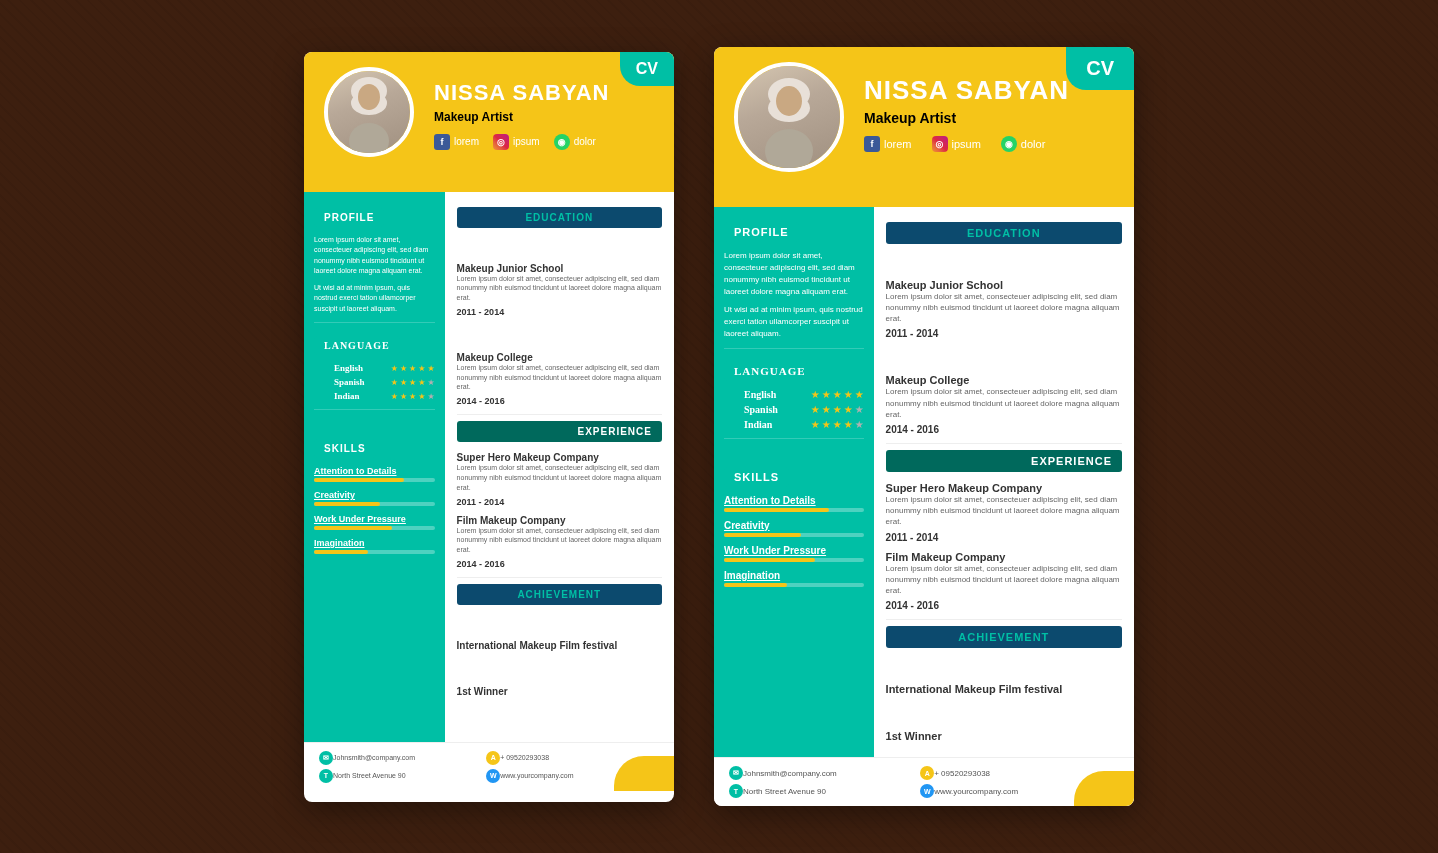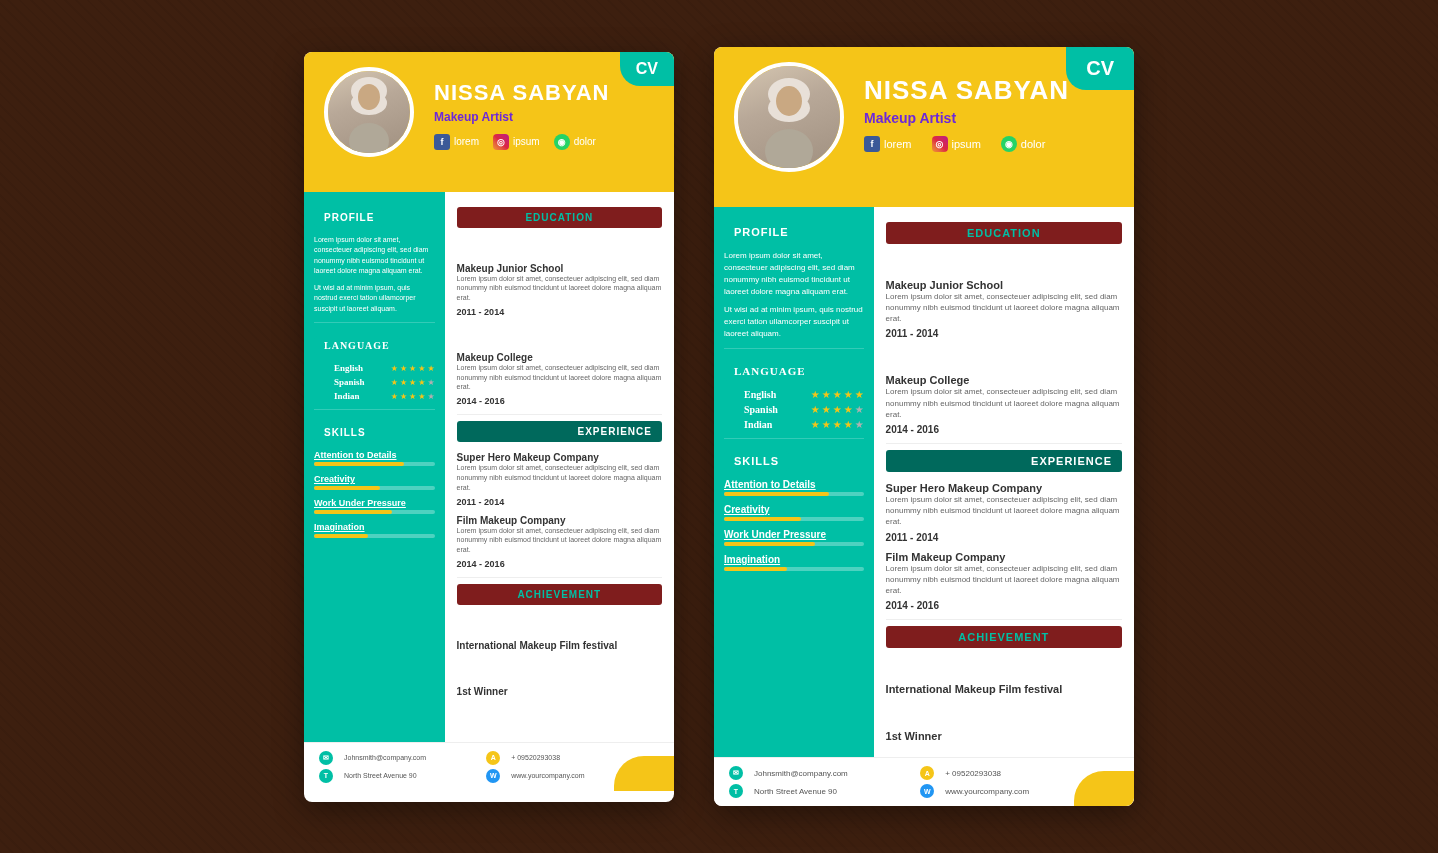"Makeup Artist" .cv-title { color: #6d28d9 -> #000000 }
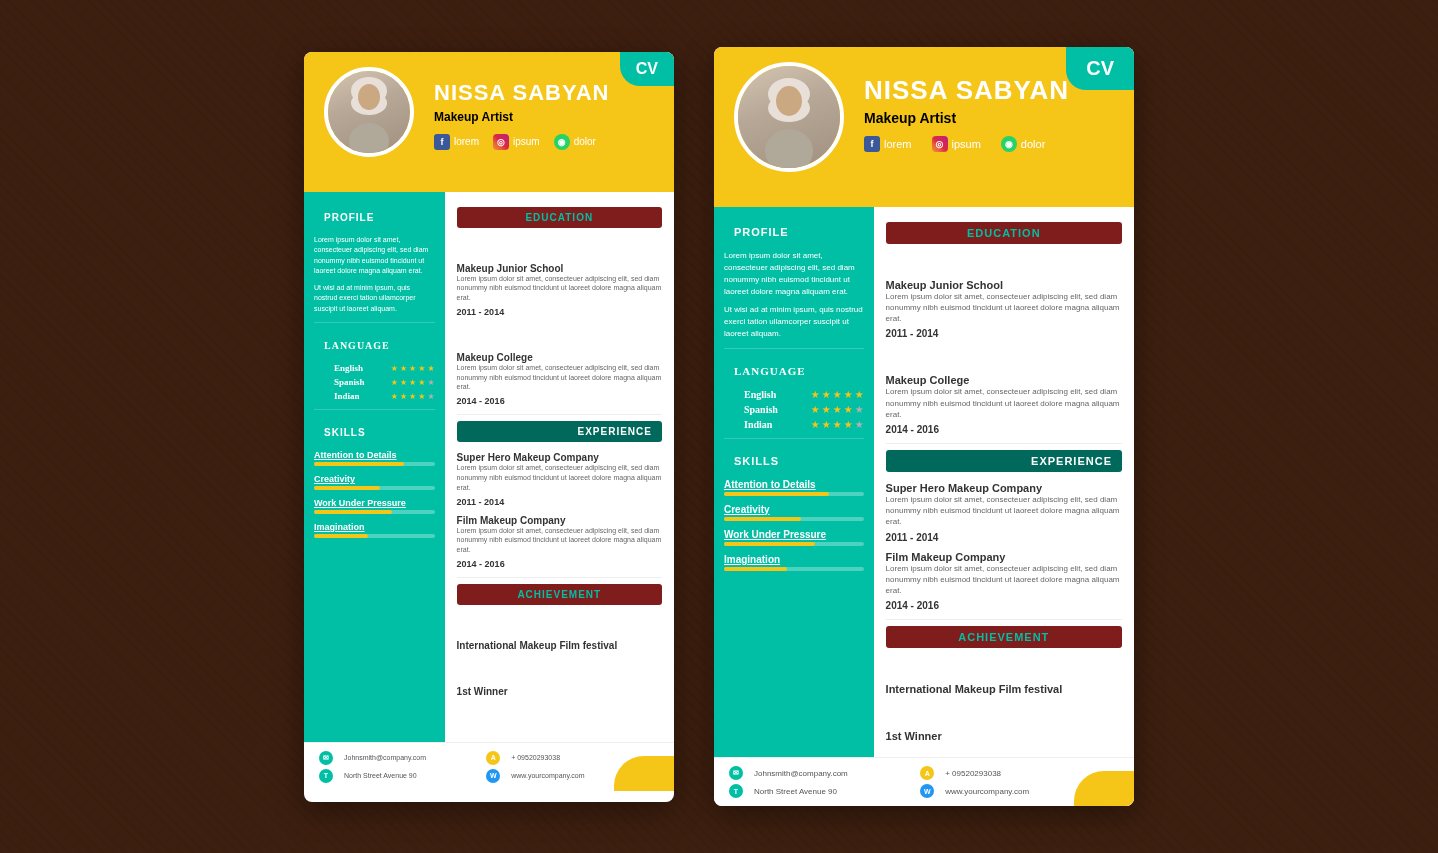"EDUCATION" .section-header-bar { background: #7f1d1d -> #0c4a6e }
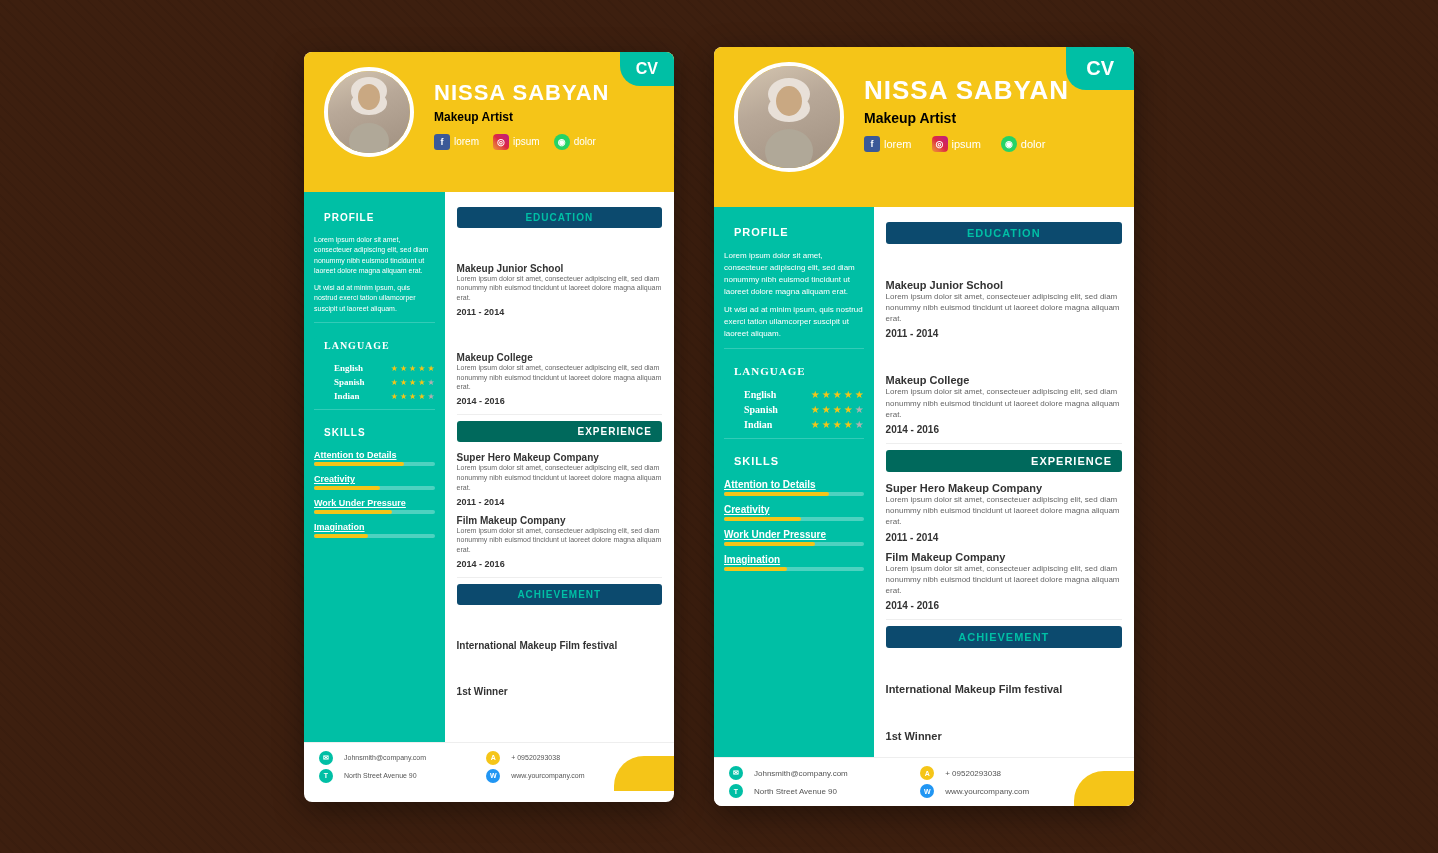"SKILLS" .skills-section { margin-top: 12px -> 28px }
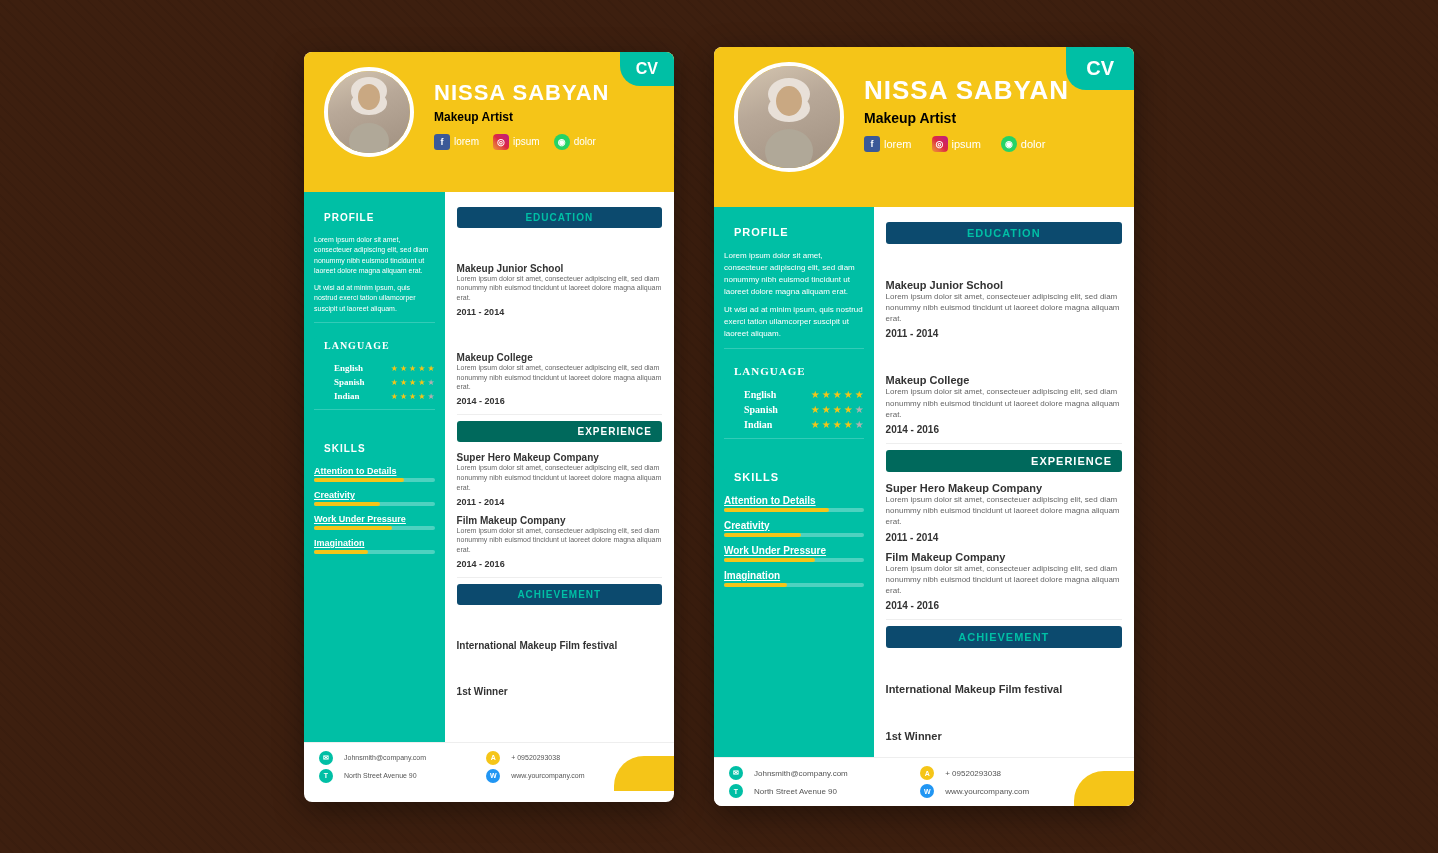"Johnsmith@company.com" .footer-item { gap: 11px -> 0 }
